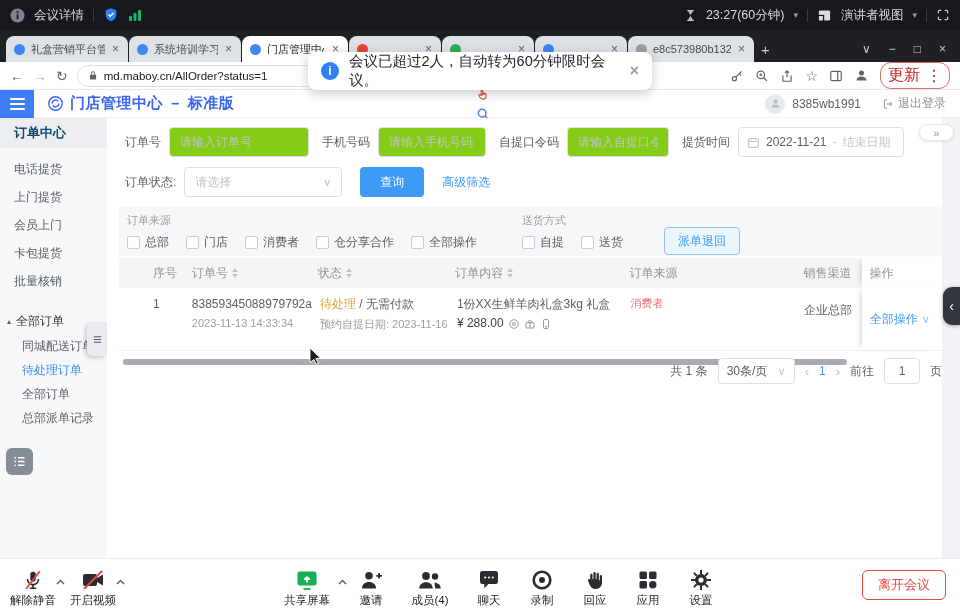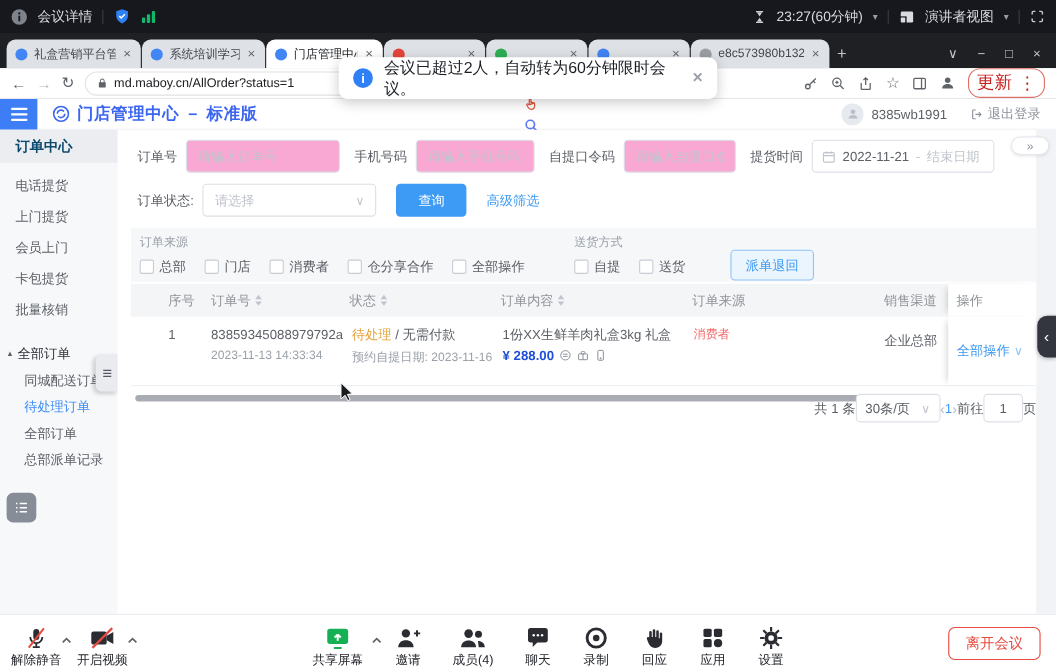"请输入订单号" .inp { background: #f9a8d4 -> #84cc16 }
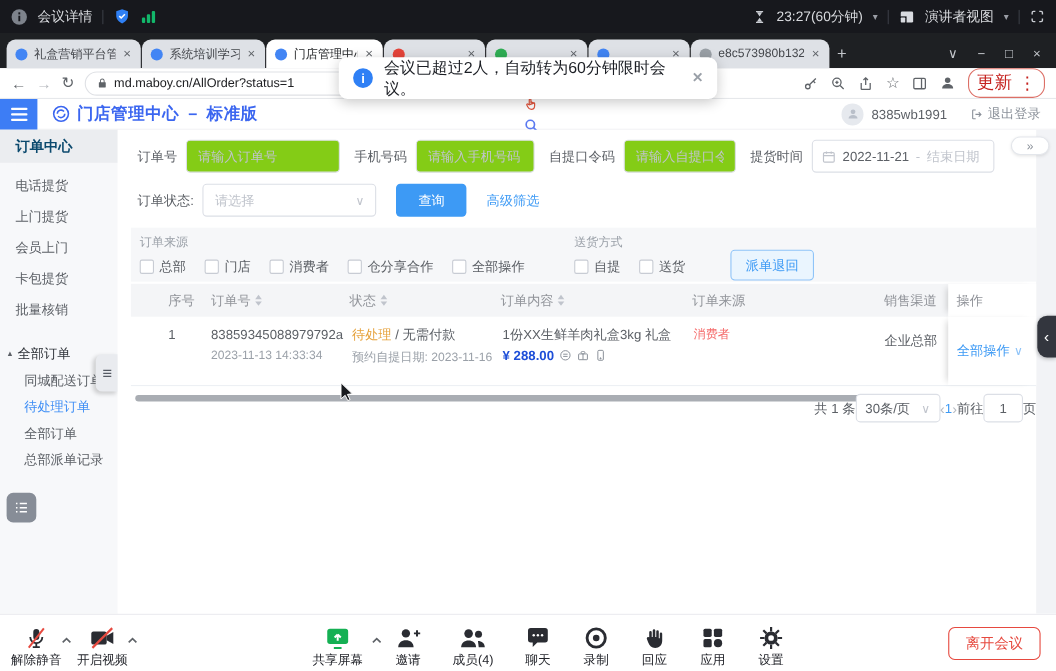"¥ 288.00" .price { align-items: center -> flex-end; color: #1d4ed8 -> #404040; font-weight: bold -> normal }
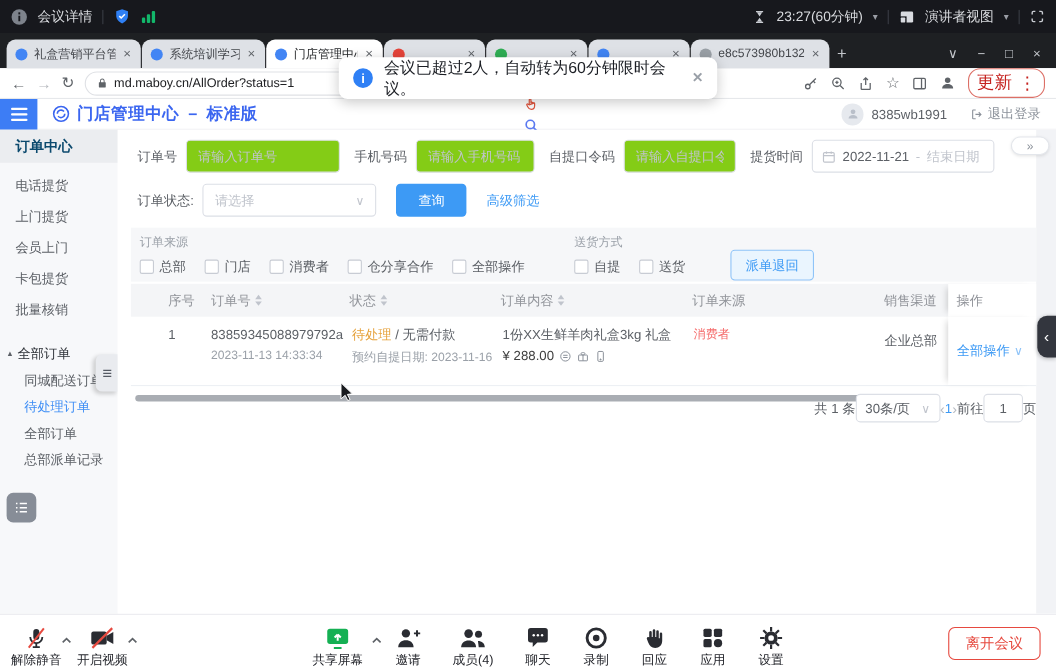"共 1 条" .pager { gap: 0 -> 10px }
